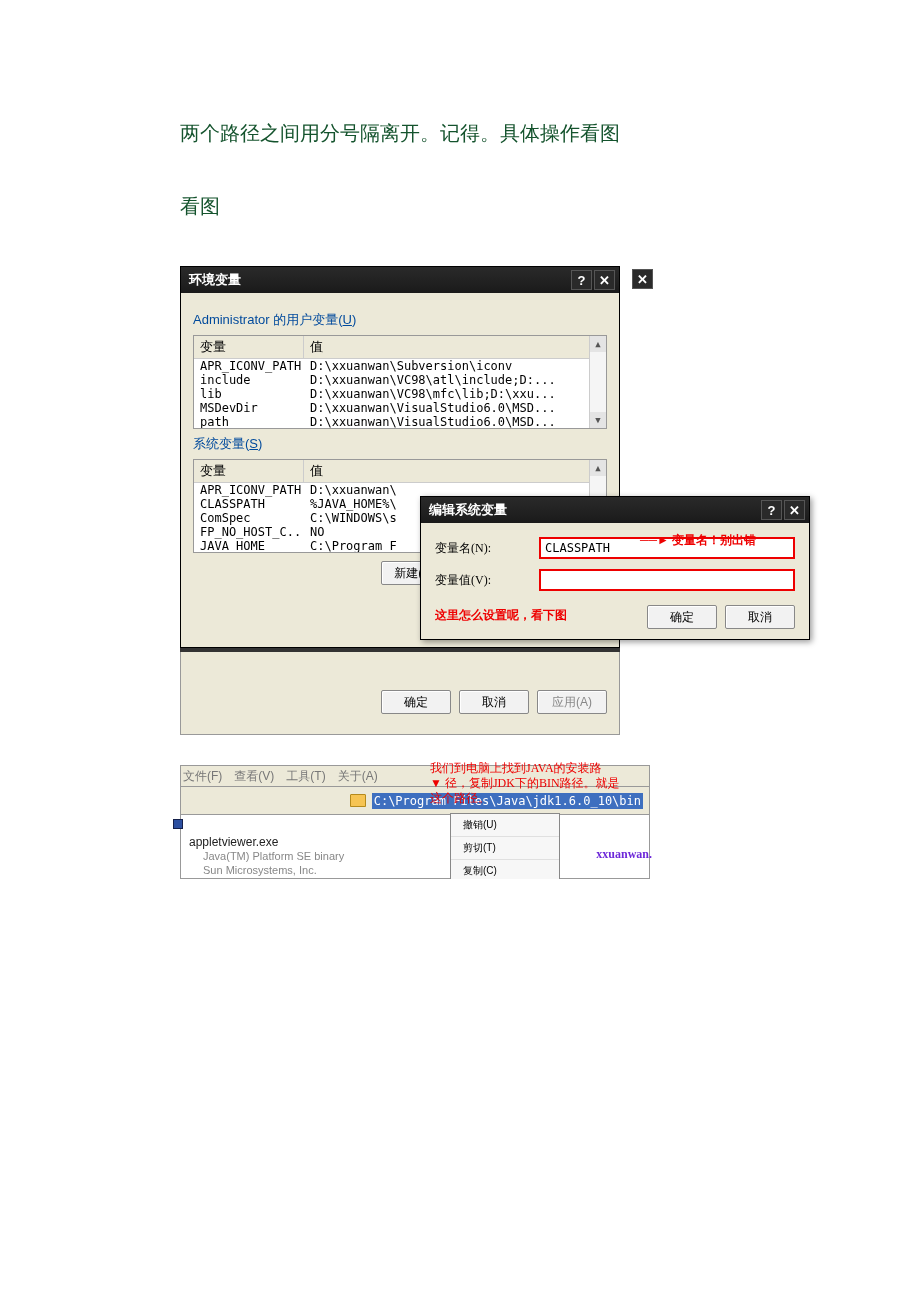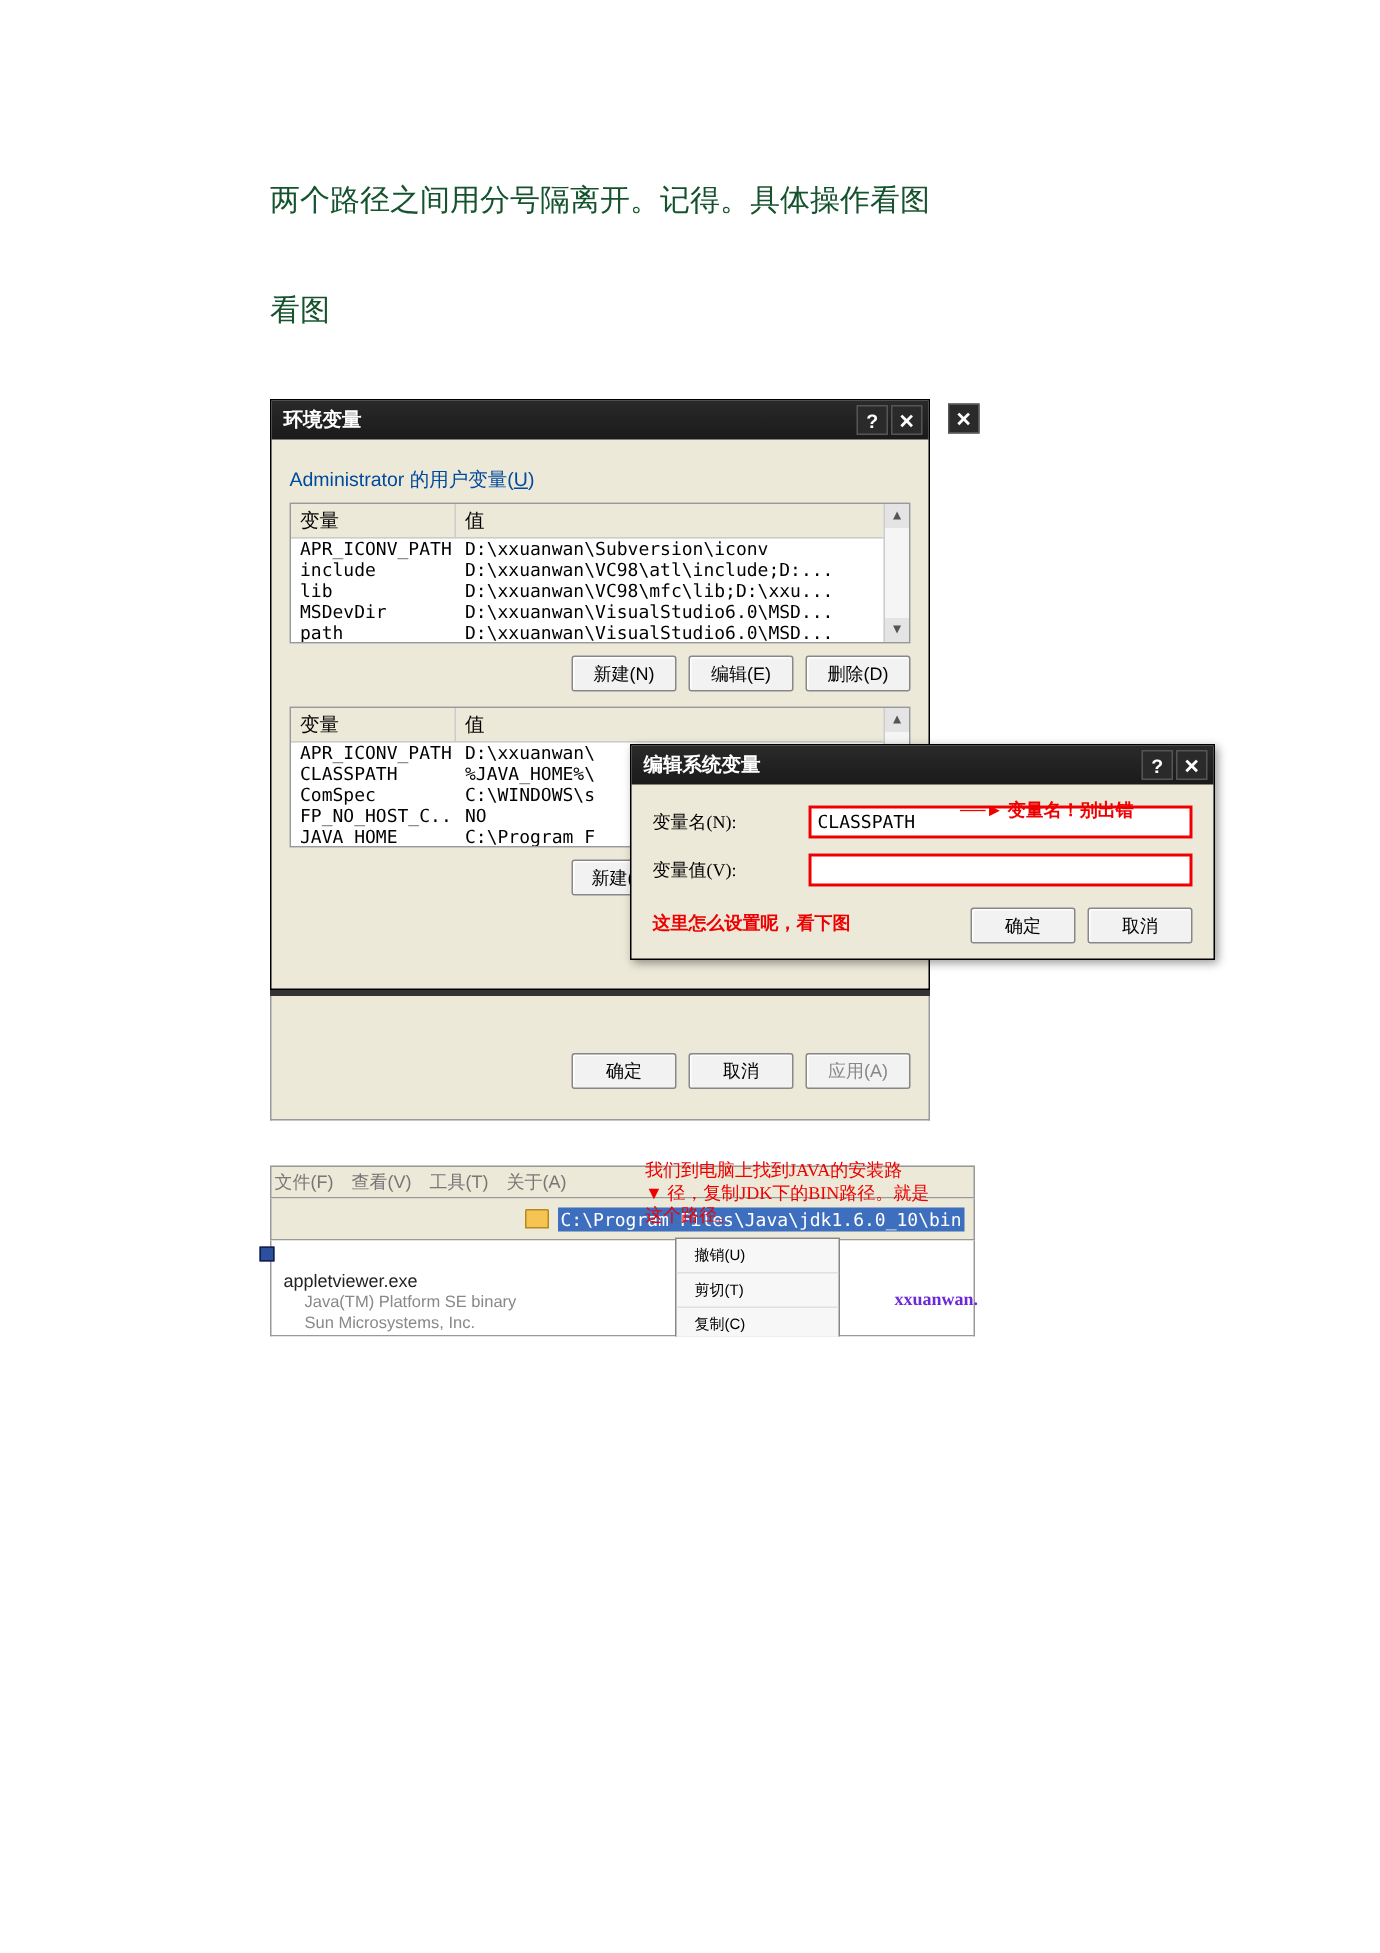"系统变量(S)" div.group-label { html: none -> <div> <span>系统变量(</span><u>S</u><span>)</span> </div> }
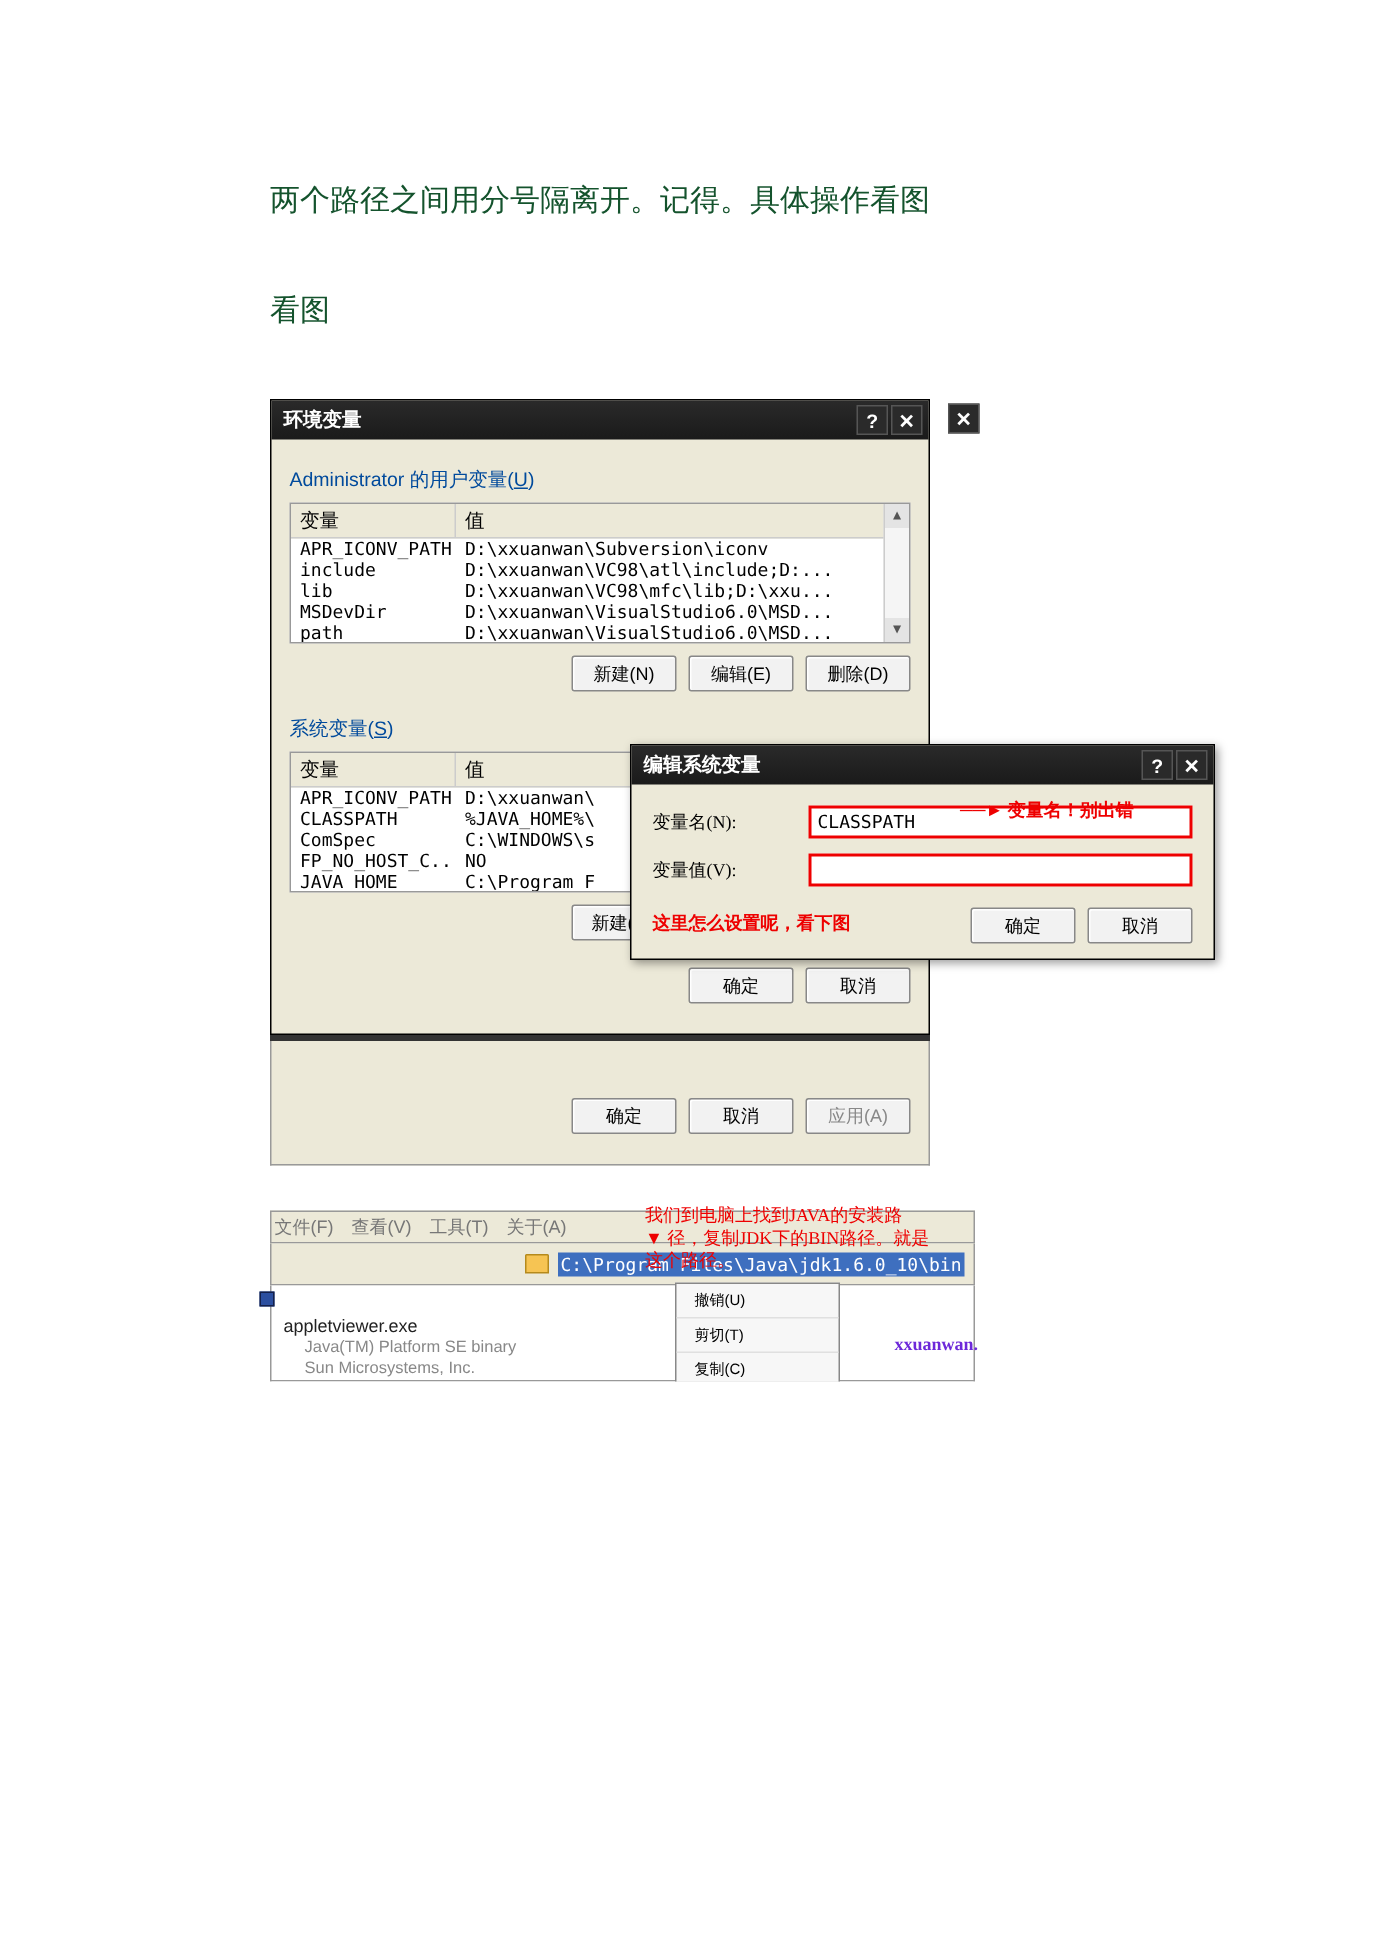"新建(N)" div.btn-row { html: <div> <button>新建(N)</button> <button>编辑(E)</button> <button>删除(D)</button> </div> -> none }
